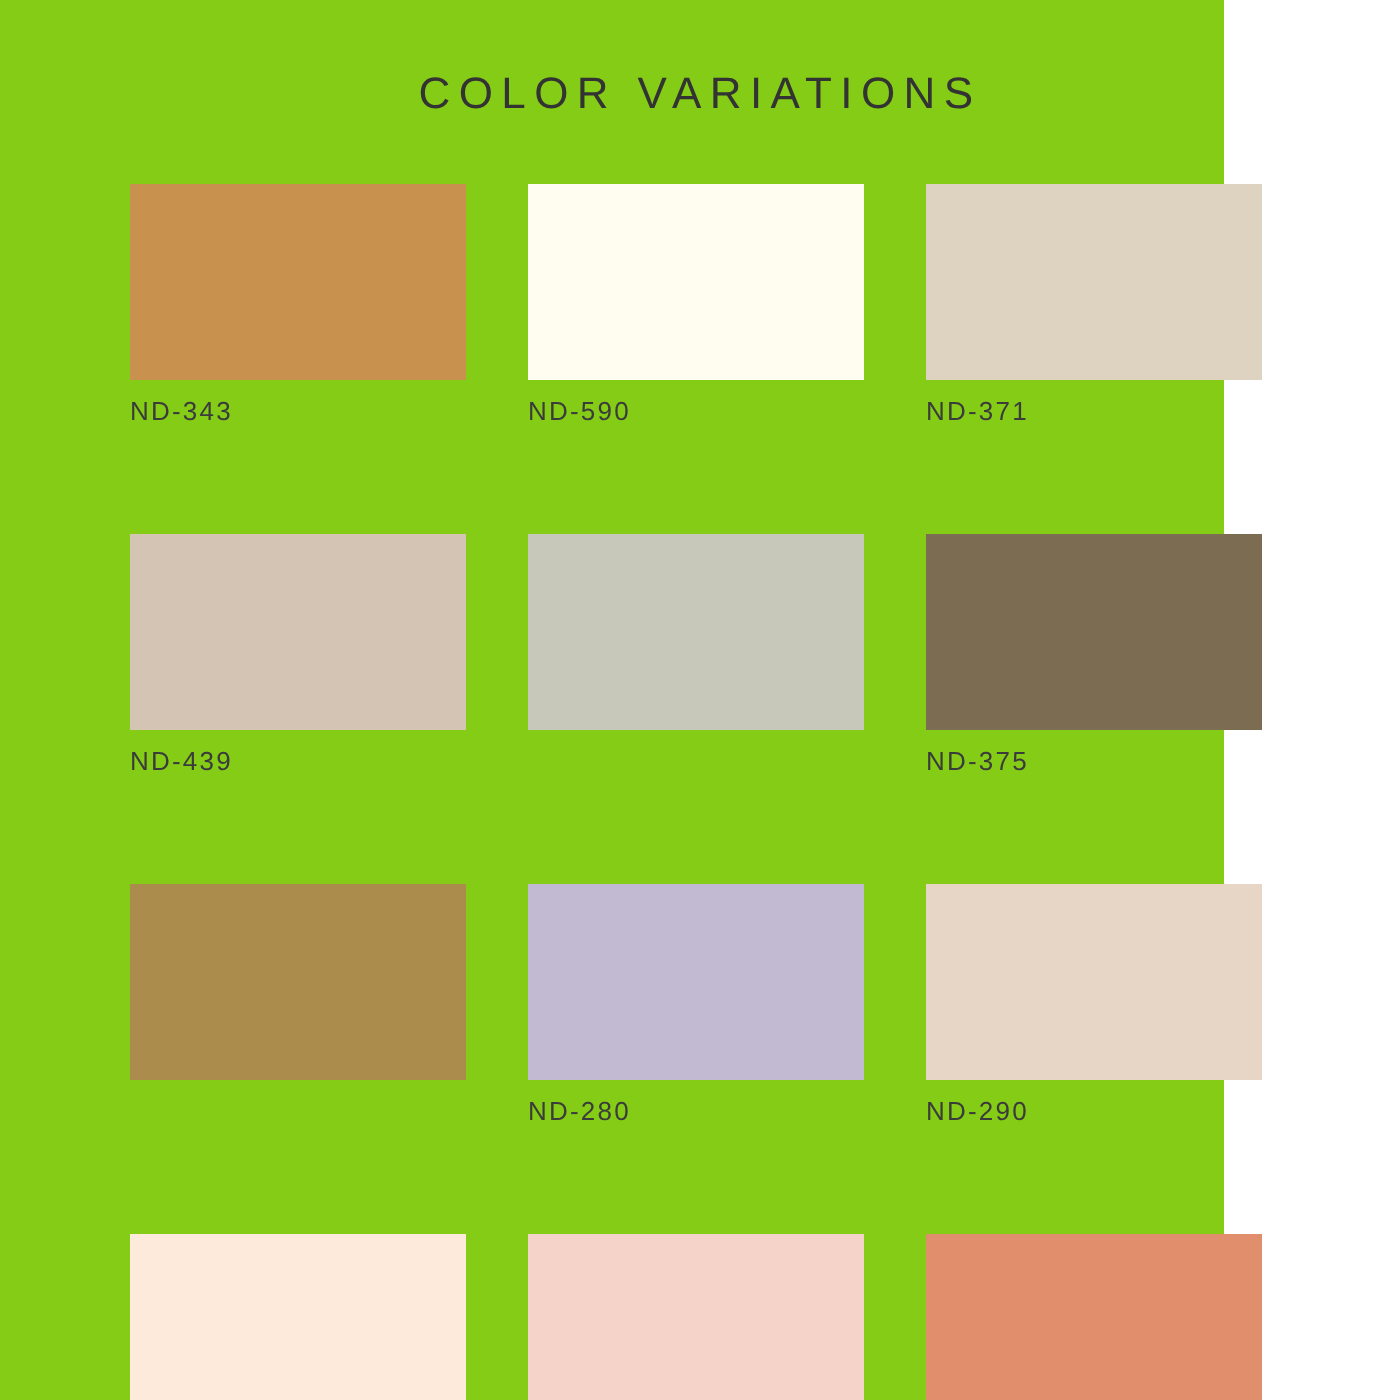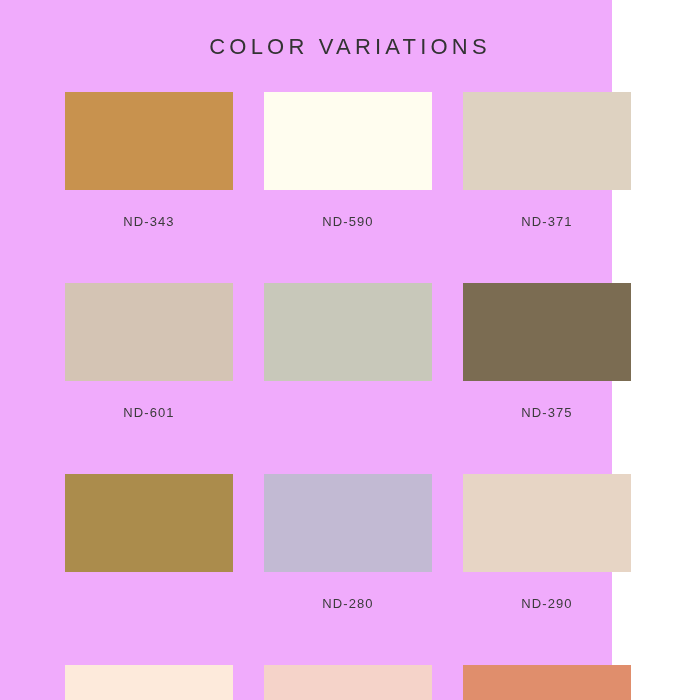"COLOR VARIATIONS" .palette-page { background: #f0abfc -> #84cc16 }
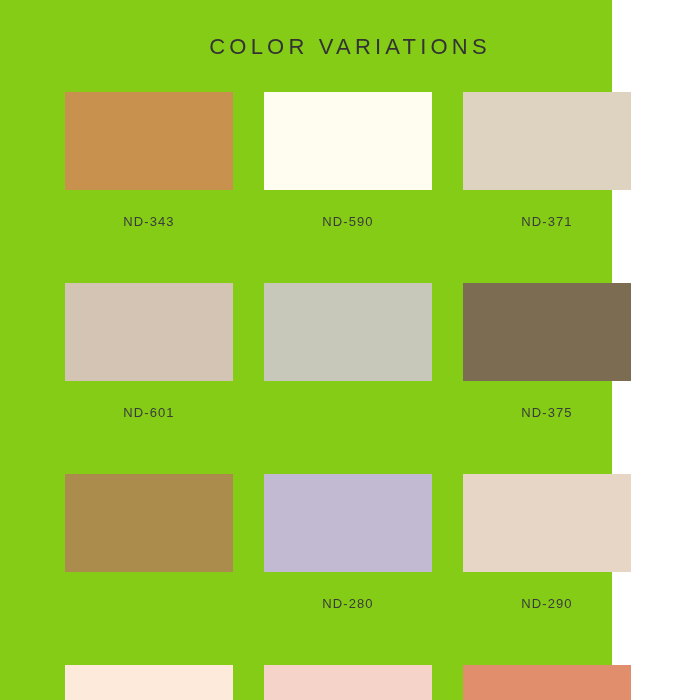"ND-343" .swatch-label { margin-top: 24px -> 8px; text-align: center -> none }
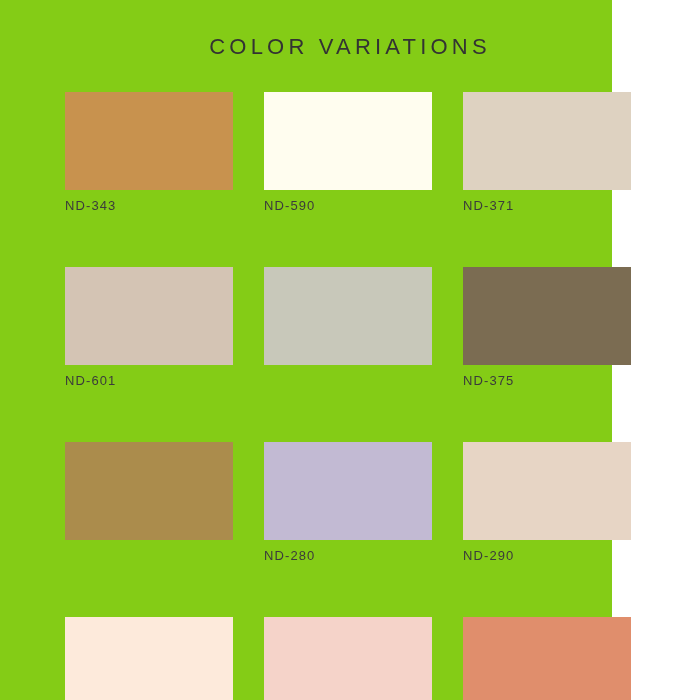"ND-601" span.swatch-label { text: ND-601 -> ND-439 }
